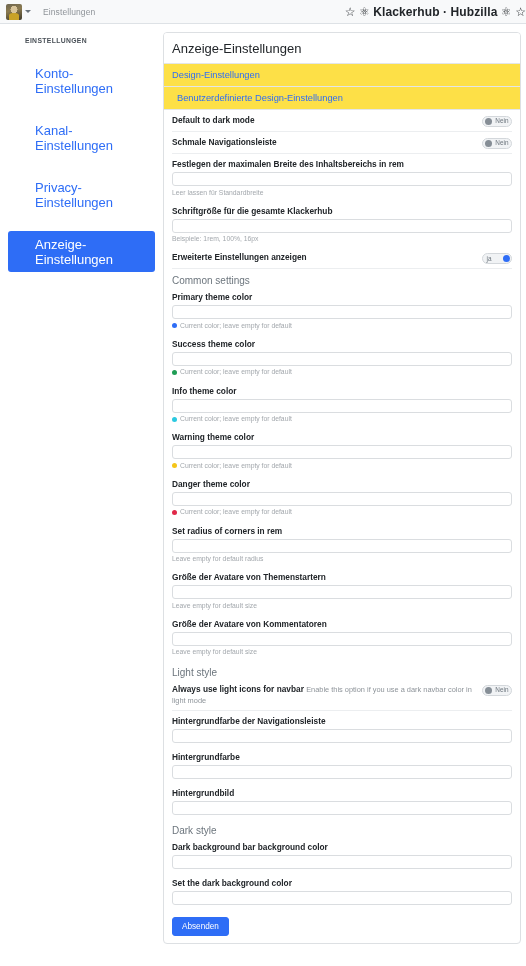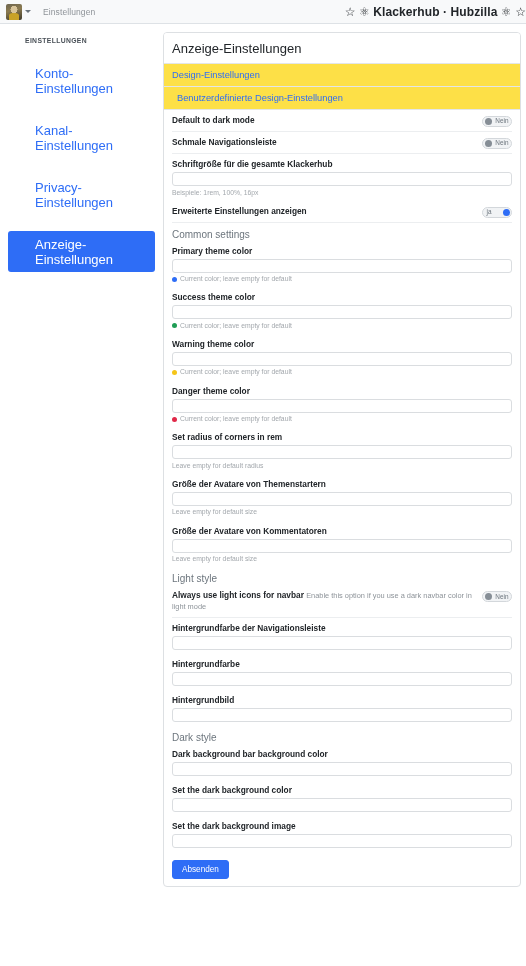"Festlegen der maximalen Breite des" div.field-block { html: none -> <div> <label>Festlegen der maximalen Breite des Inhaltsbereichs in rem</label> <input> <div>Leer lassen für Standardbreite</div> </div> }
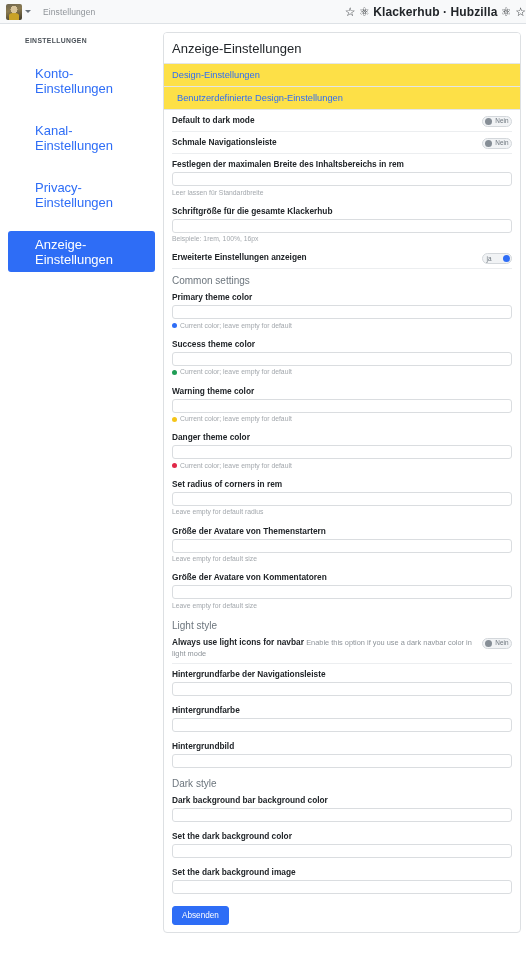"Info theme color" div.field-block { html: none -> <div> <label>Info theme color</label> <input> <div> <span></span> <span>Current color; leave empty for default</span> </div> </div> }
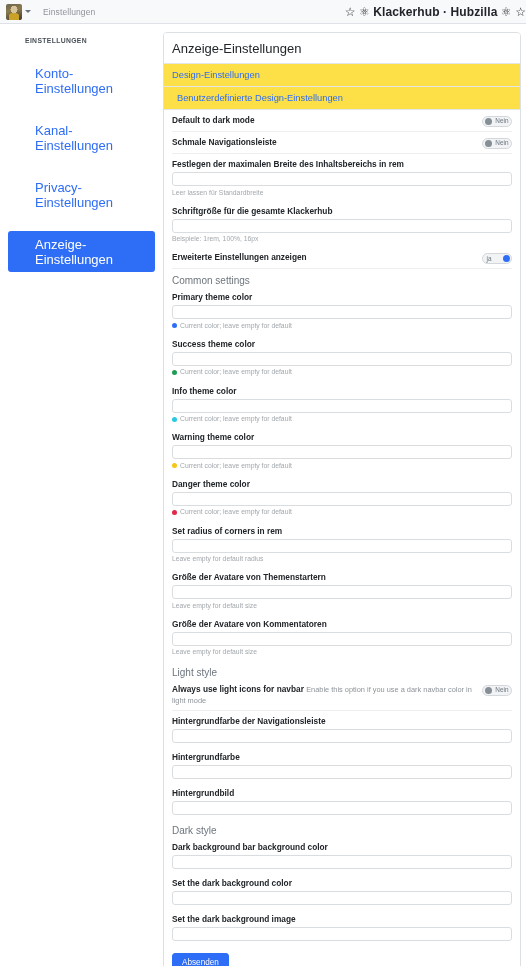"Set the dark background image" div.field-block { html: <div> <label>Set the dark background image</label> <input> </div> -> none }
